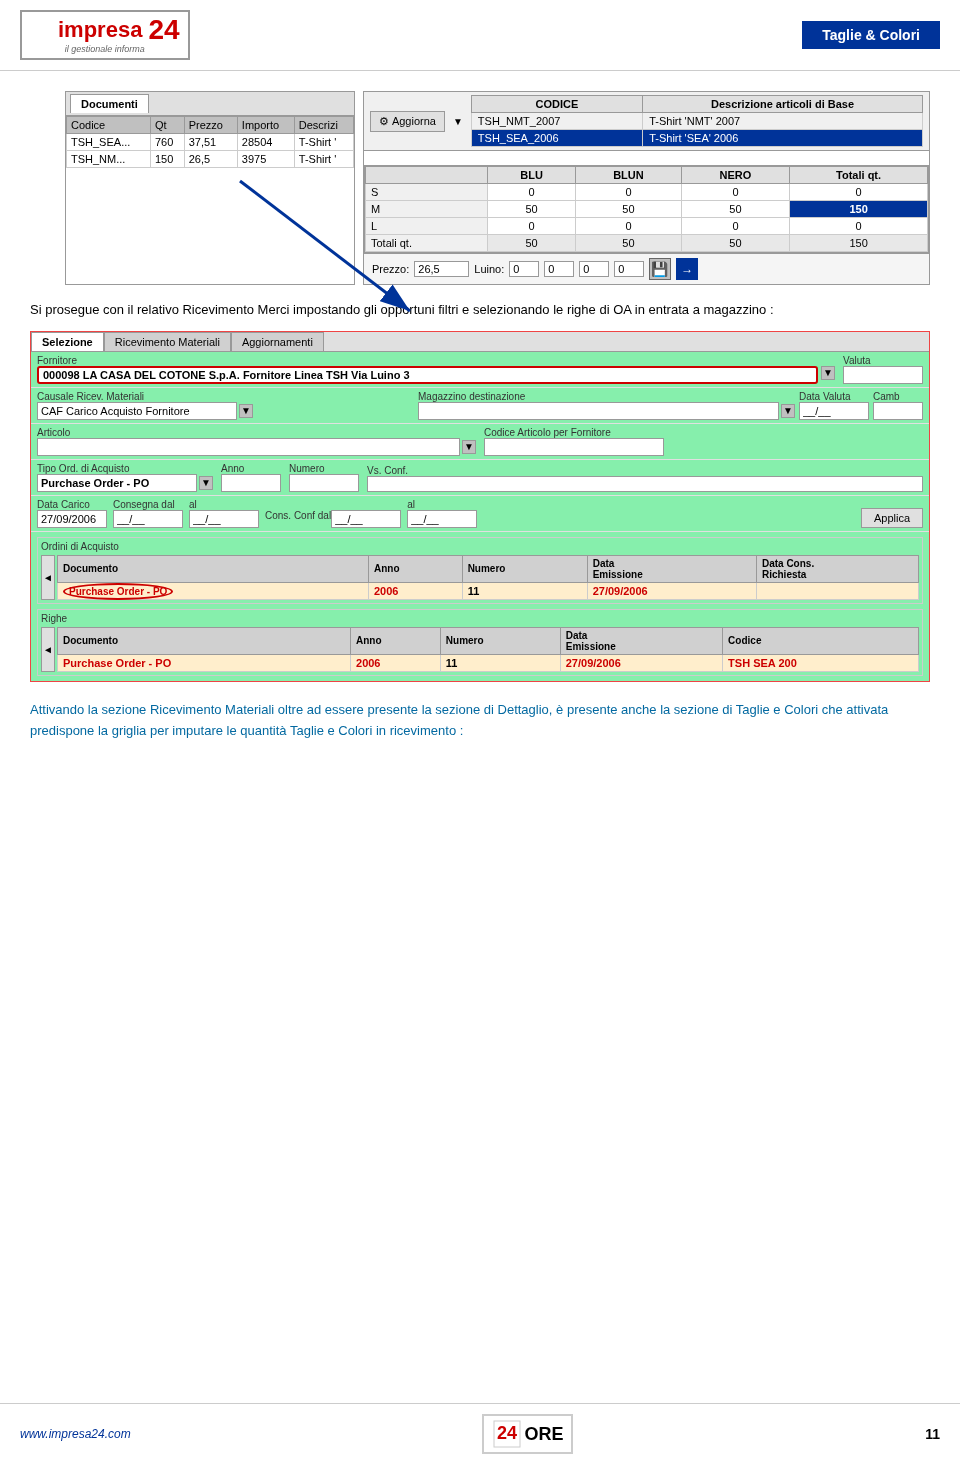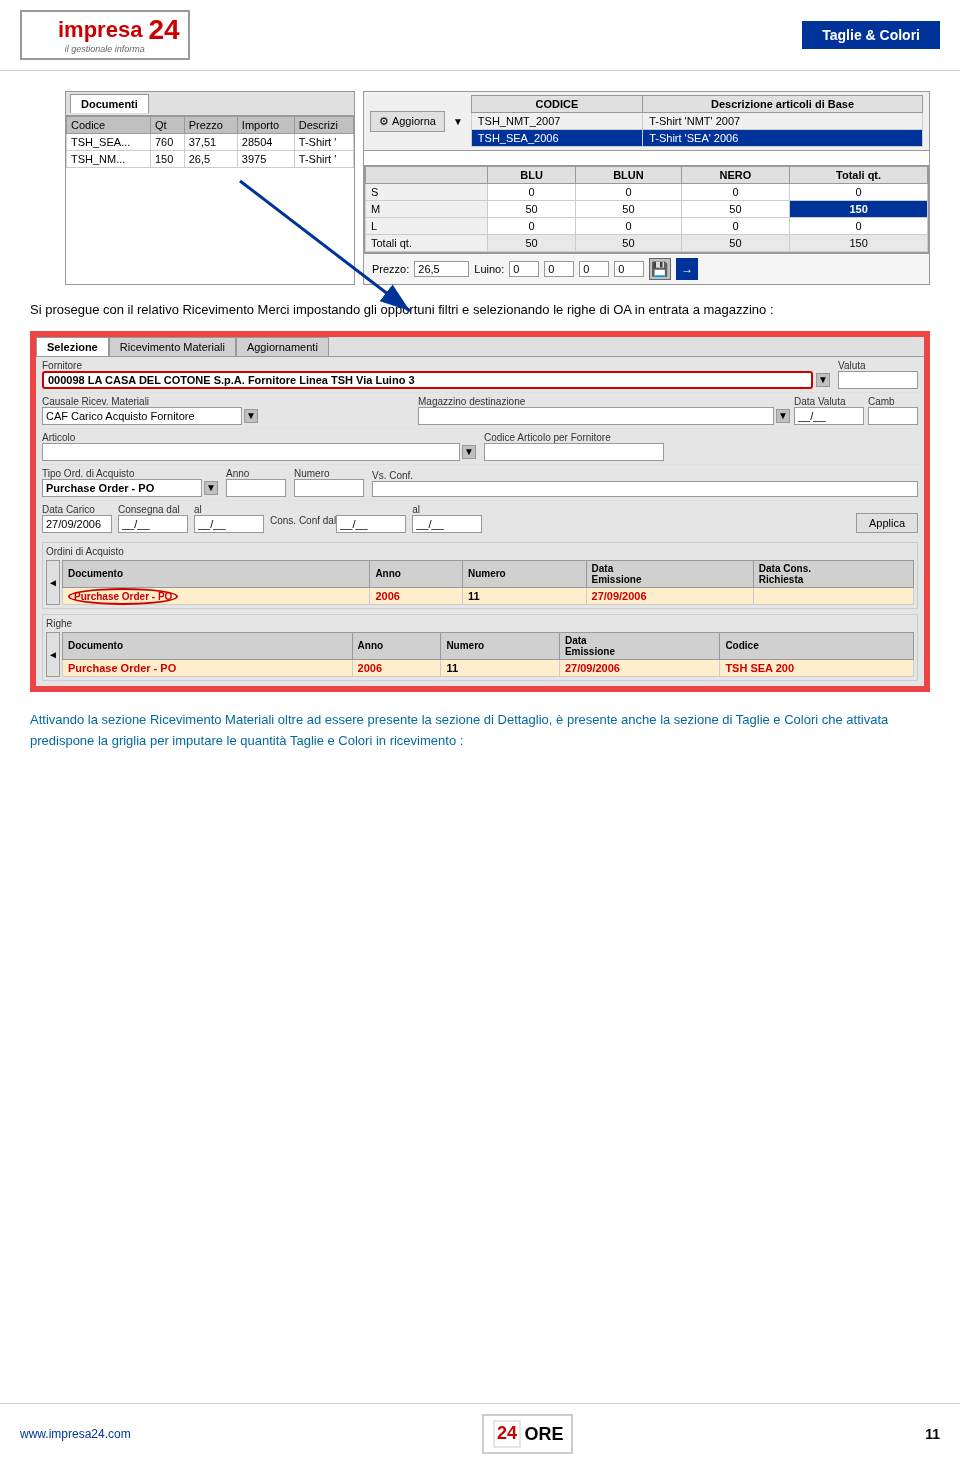"Selezione" .form-container { background: #e5e5e5 -> #86efac; border: 6px solid #ef4444 -> 1px solid #ef4444 }
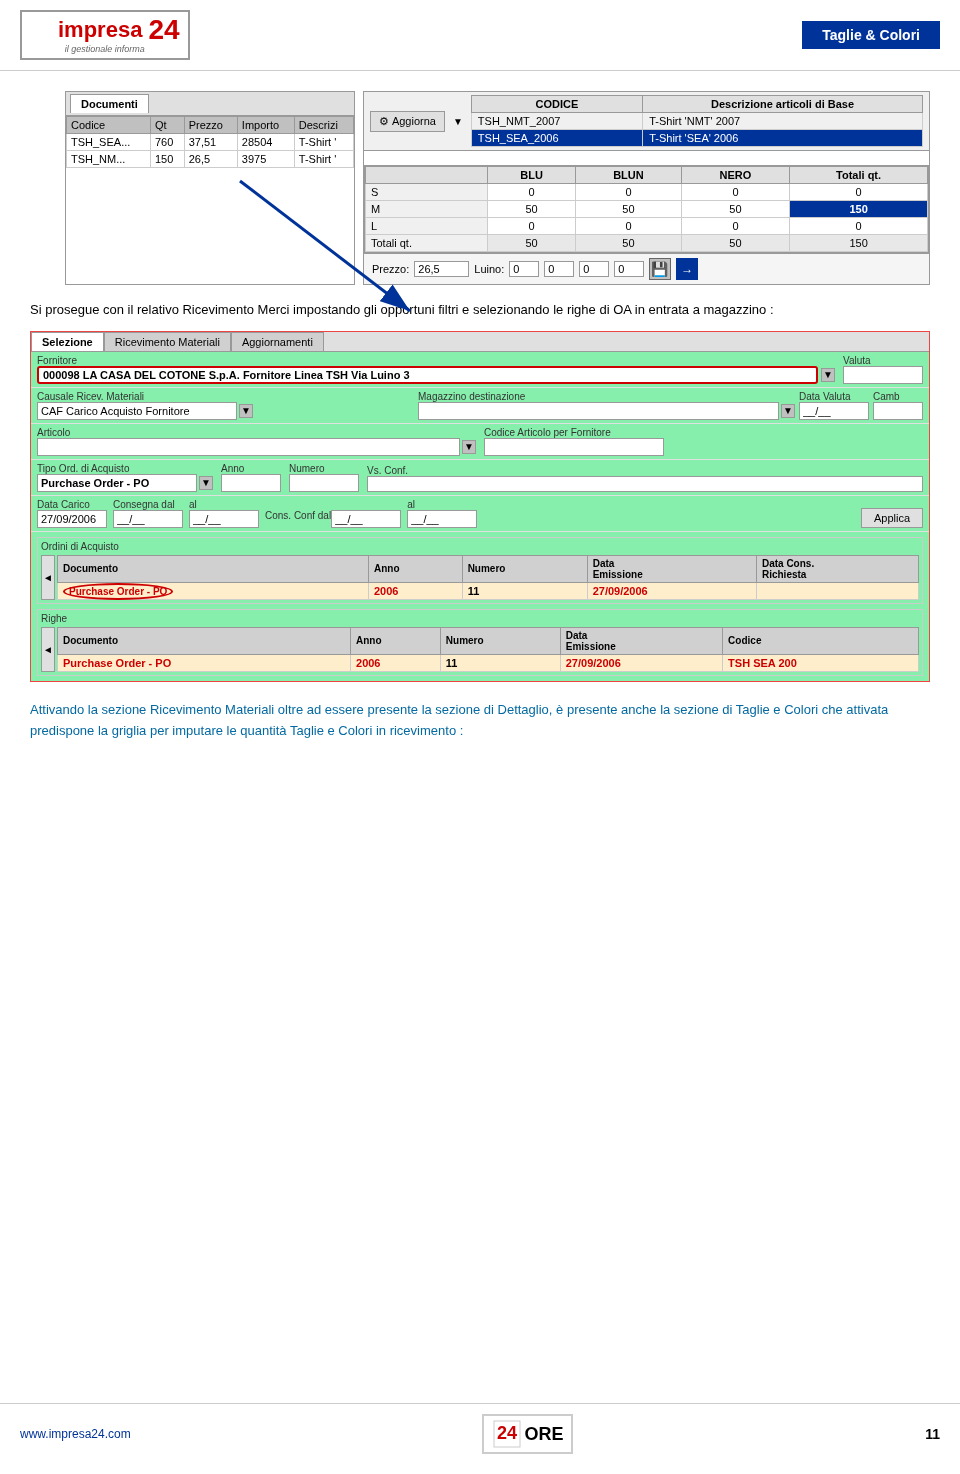"000098 LA CASA DEL COTONE" div { align-items: center -> none }
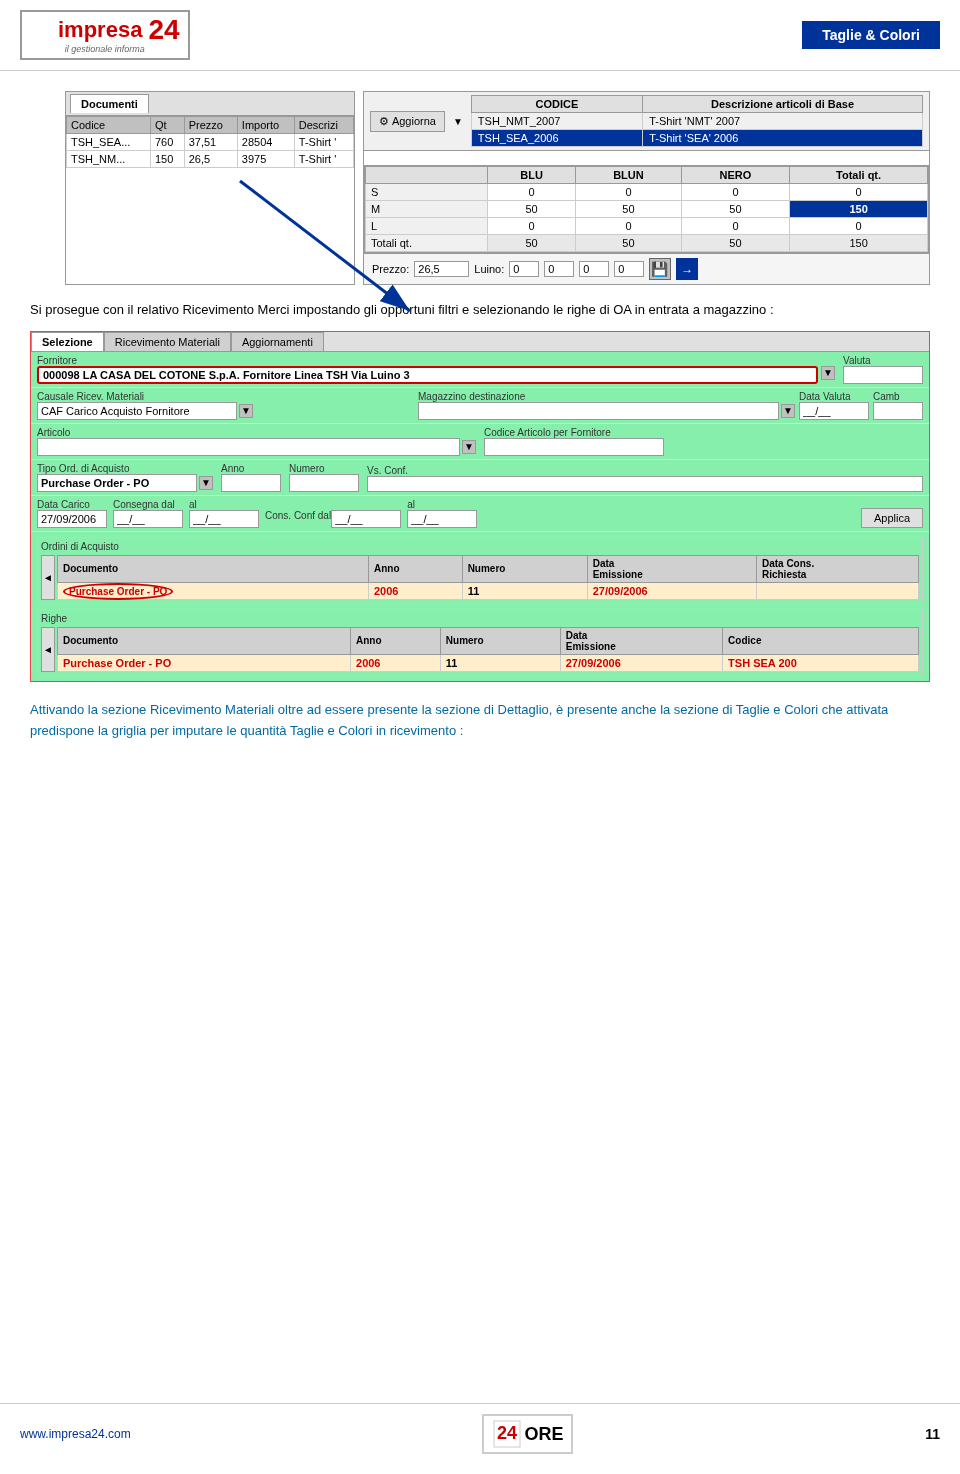"www.impresa24.com" .footer-url { font-style: none -> italic }
